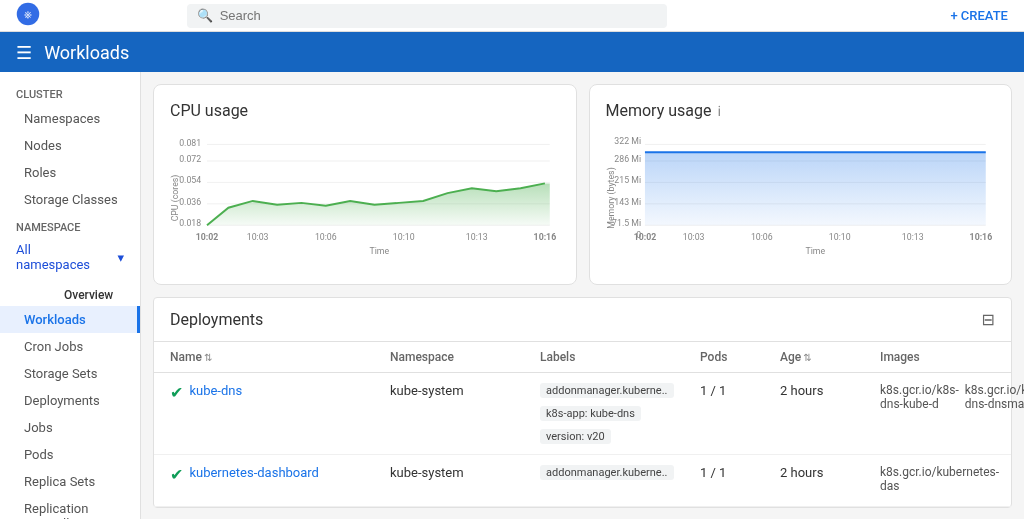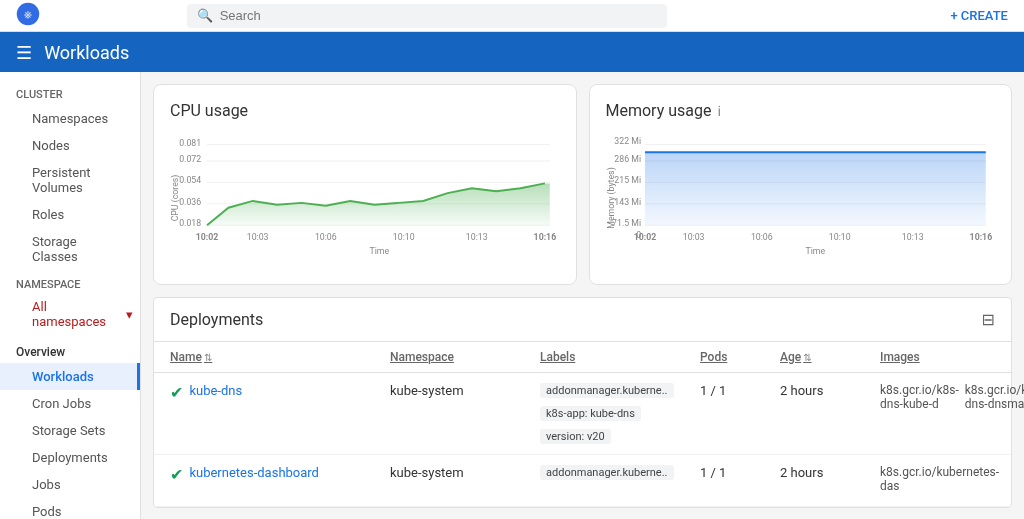"Namespaces" .sidebar-item { padding: 6px 16px 6px 32px -> 6px 16px 6px 24px }
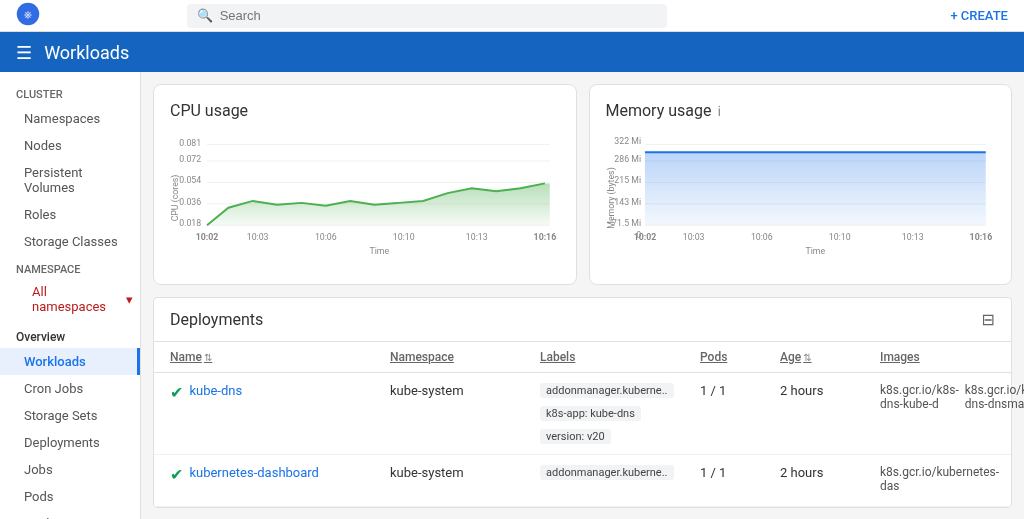"Persistent Volumes" span.sidebar-item { html: <span>Persistent Volumes</span> -> none }
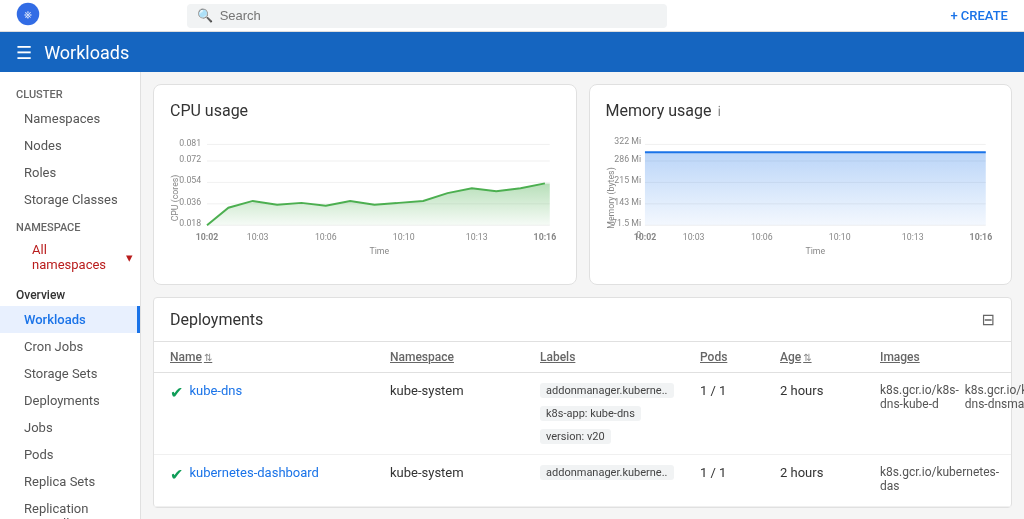"All namespaces" .namespace-selector { color: #b91c1c -> #1d4ed8; margin-left: 16px -> none }
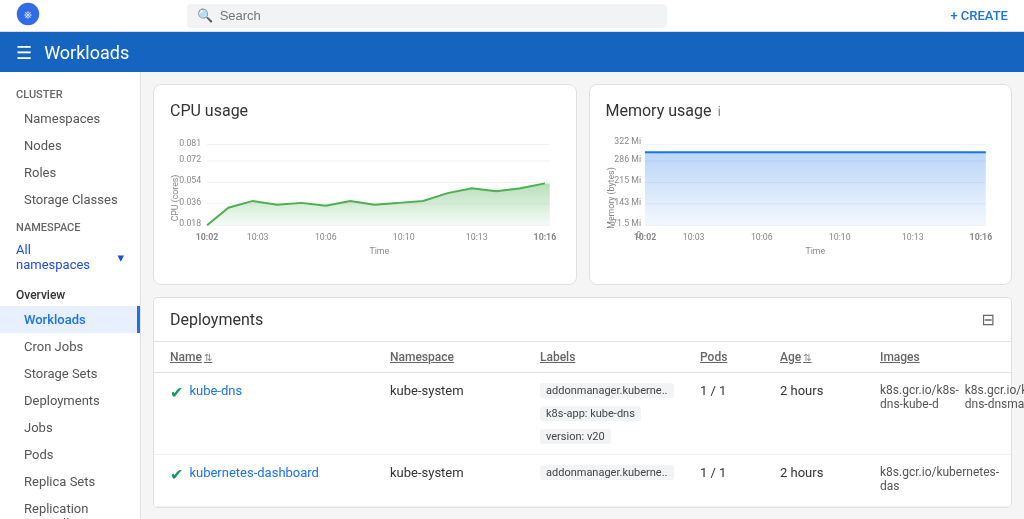"Overview" .sidebar-group-title { margin-left: none -> 48px }
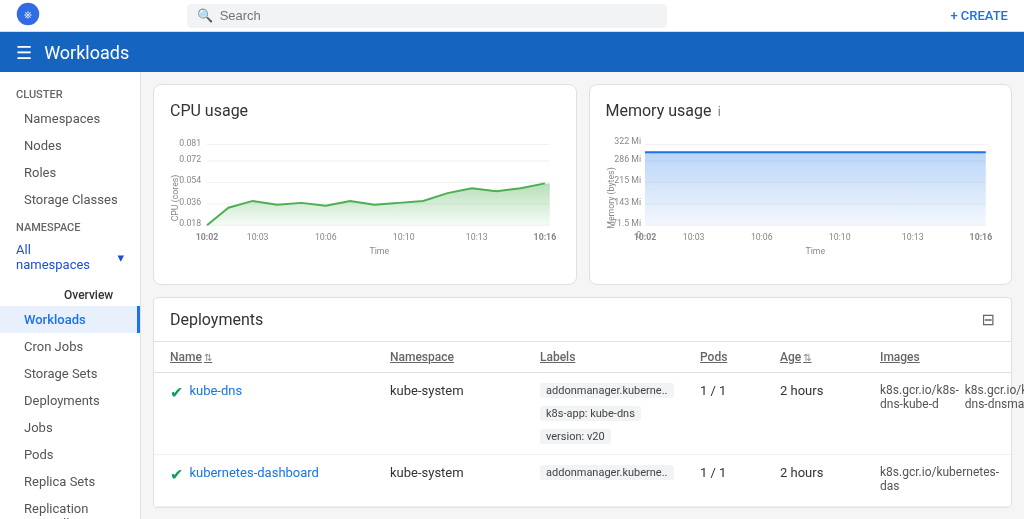"Name" .col-header { text-decoration: underline -> none }
